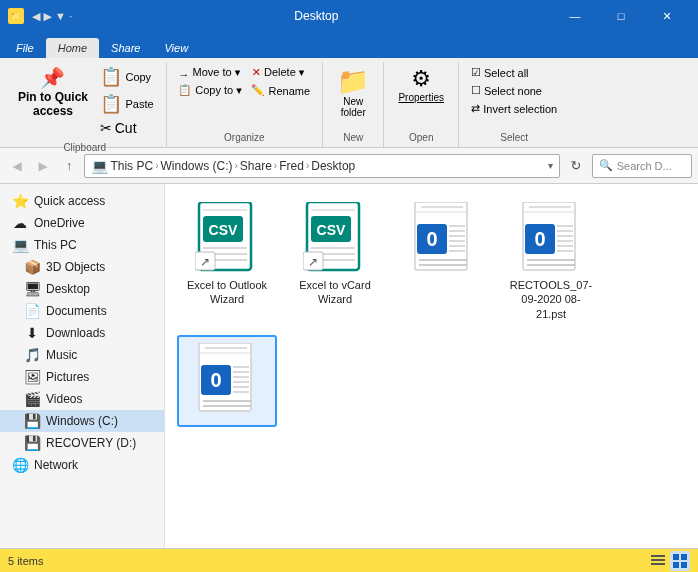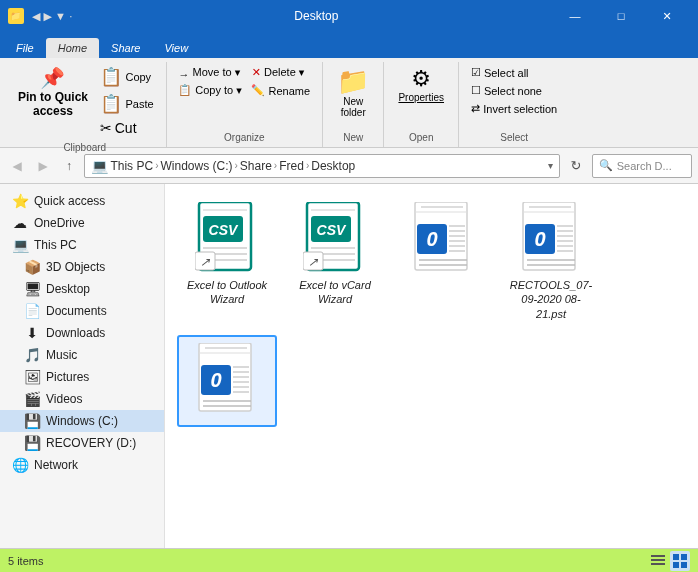"CSV" .file-item { font-style: italic -> none }
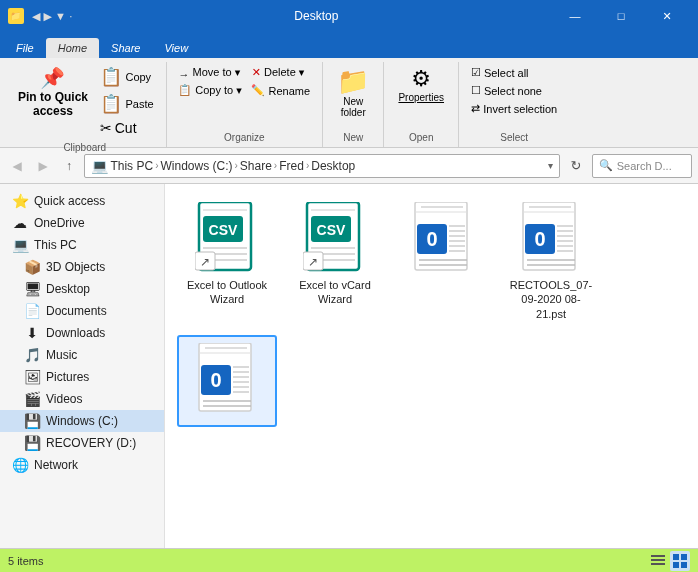"5 items" .status-bar { background: #bef264 -> #fde047 }
